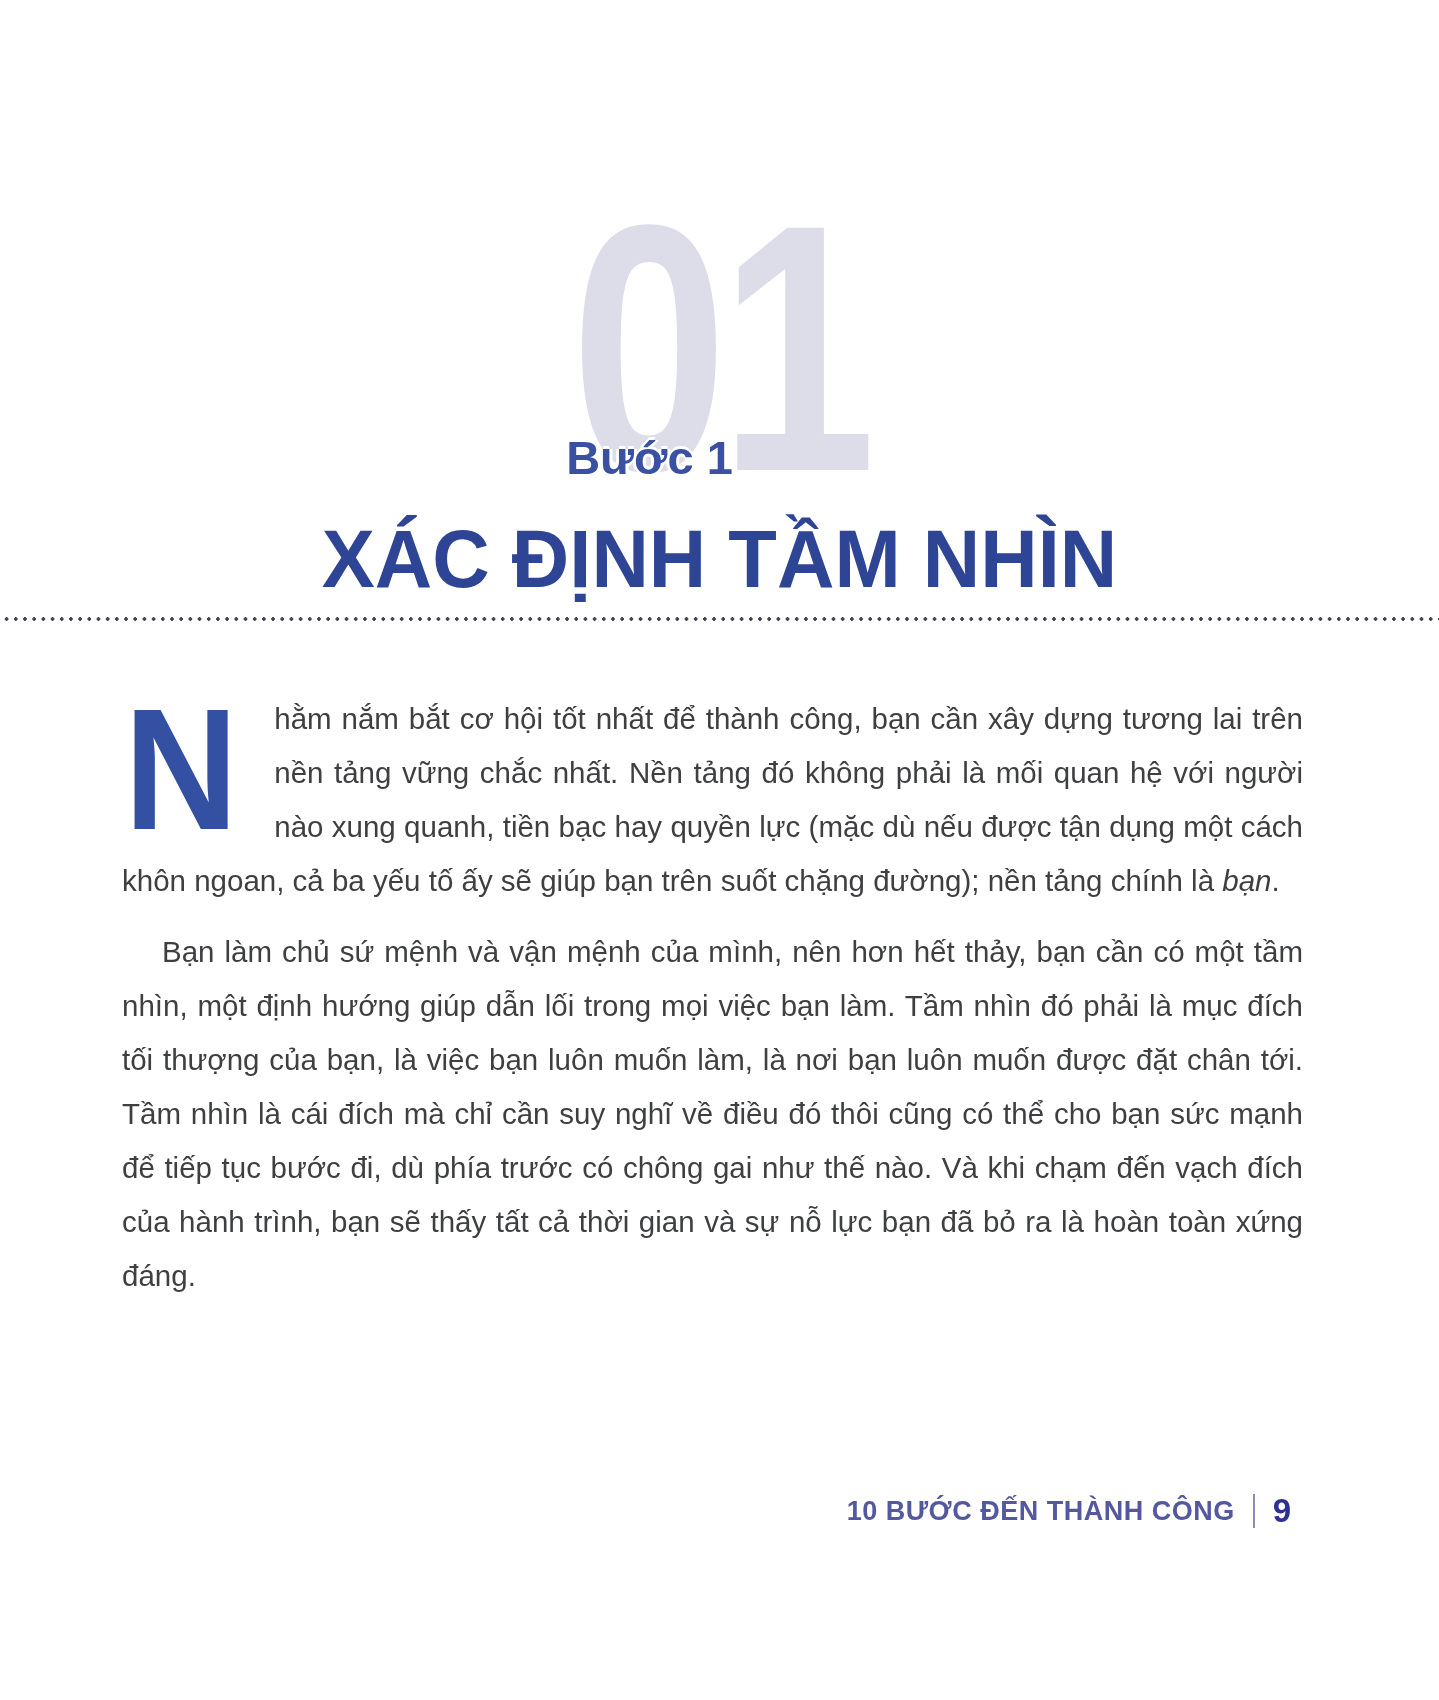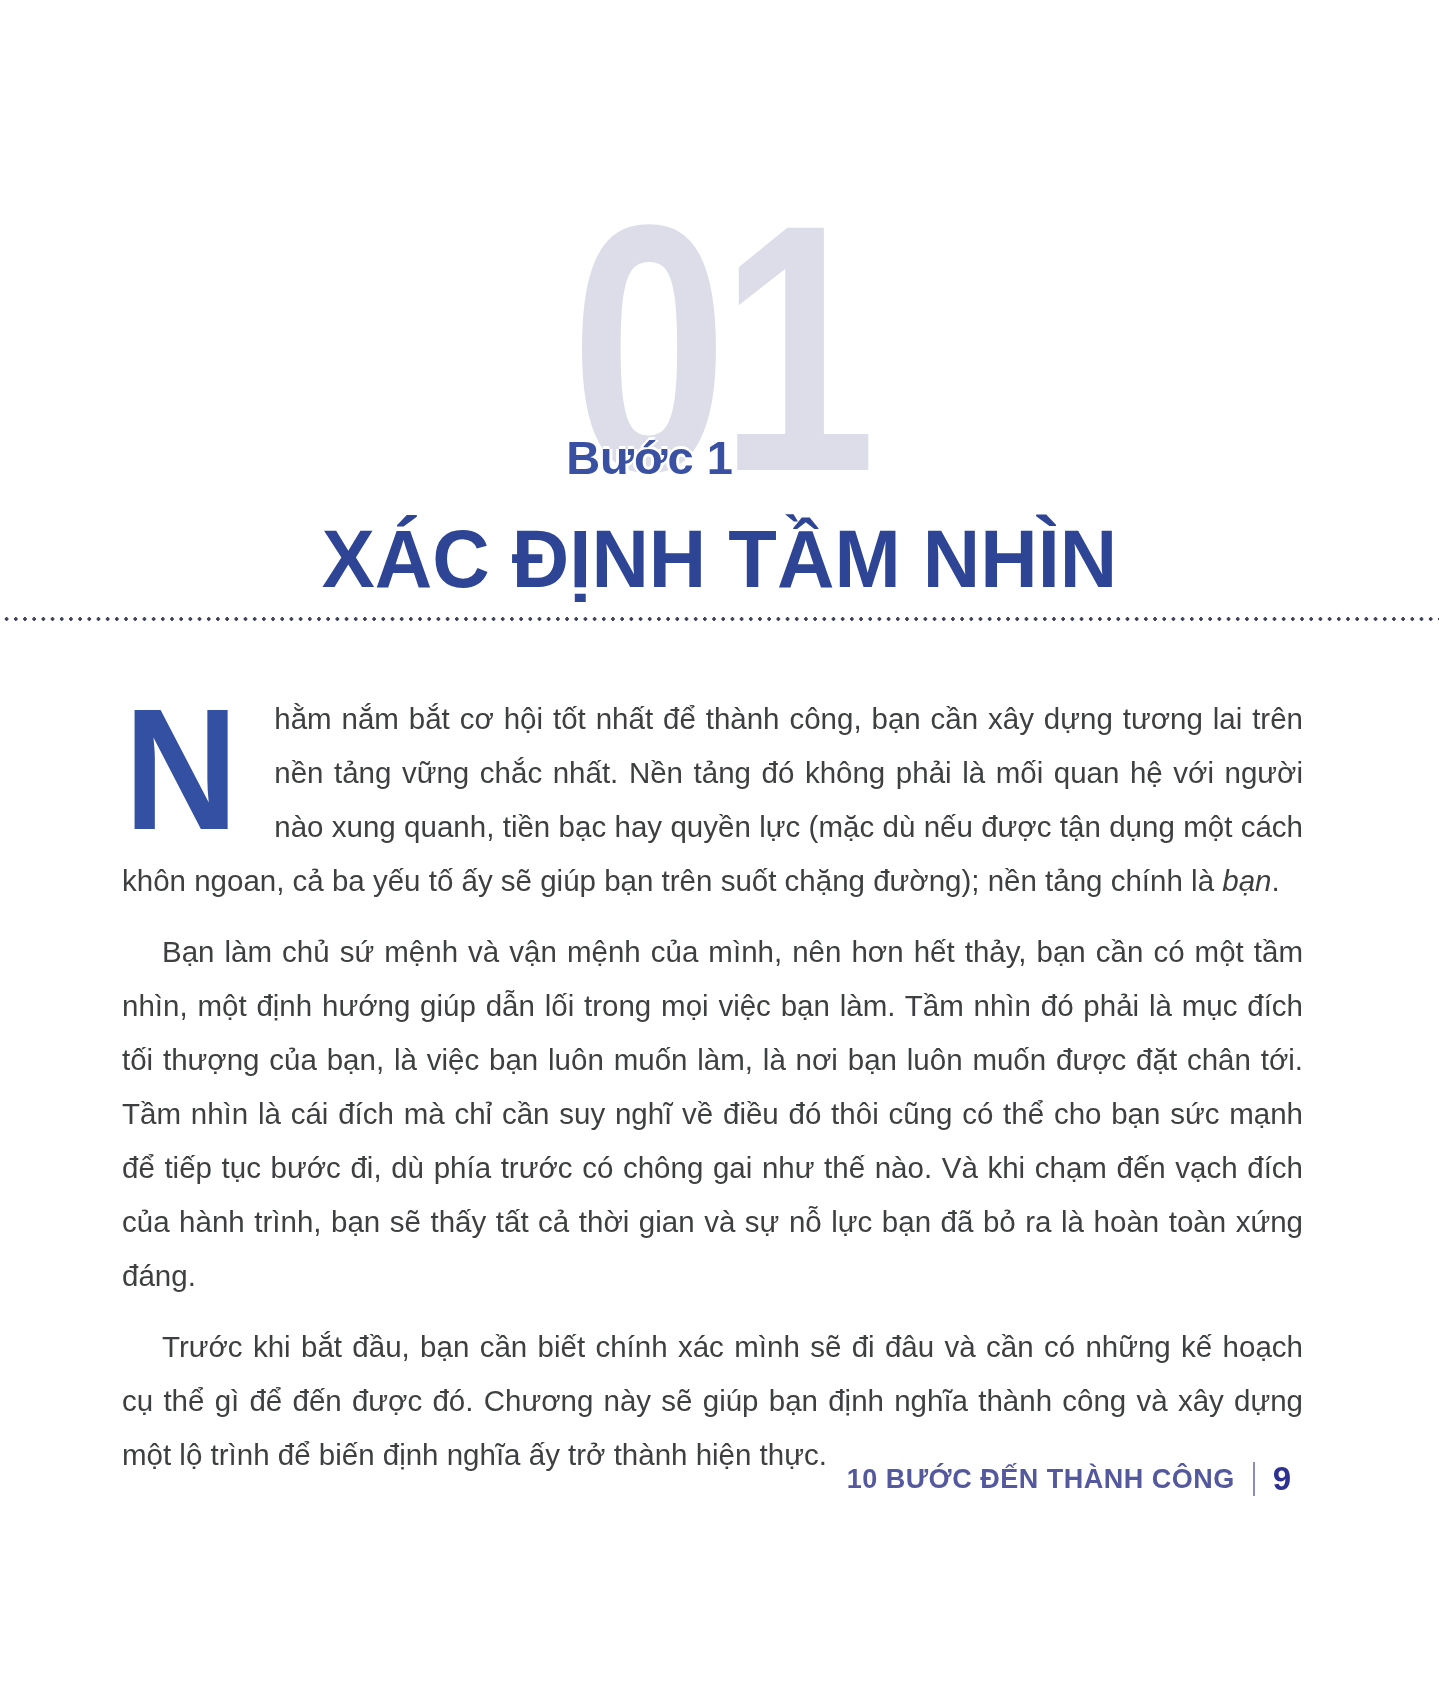"Trước khi bắt đầu, bạn" p.para { html: <p>Trước khi bắt đầu, bạn cần biết chính xác mình sẽ đi đâu và cần có những kế hoạch cụ thể gì để đến được đó. Chương này sẽ giúp bạn định nghĩa thành công và xây dựng một lộ trình để biến định nghĩa ấy trở thành hiện thực.</p> -> none }
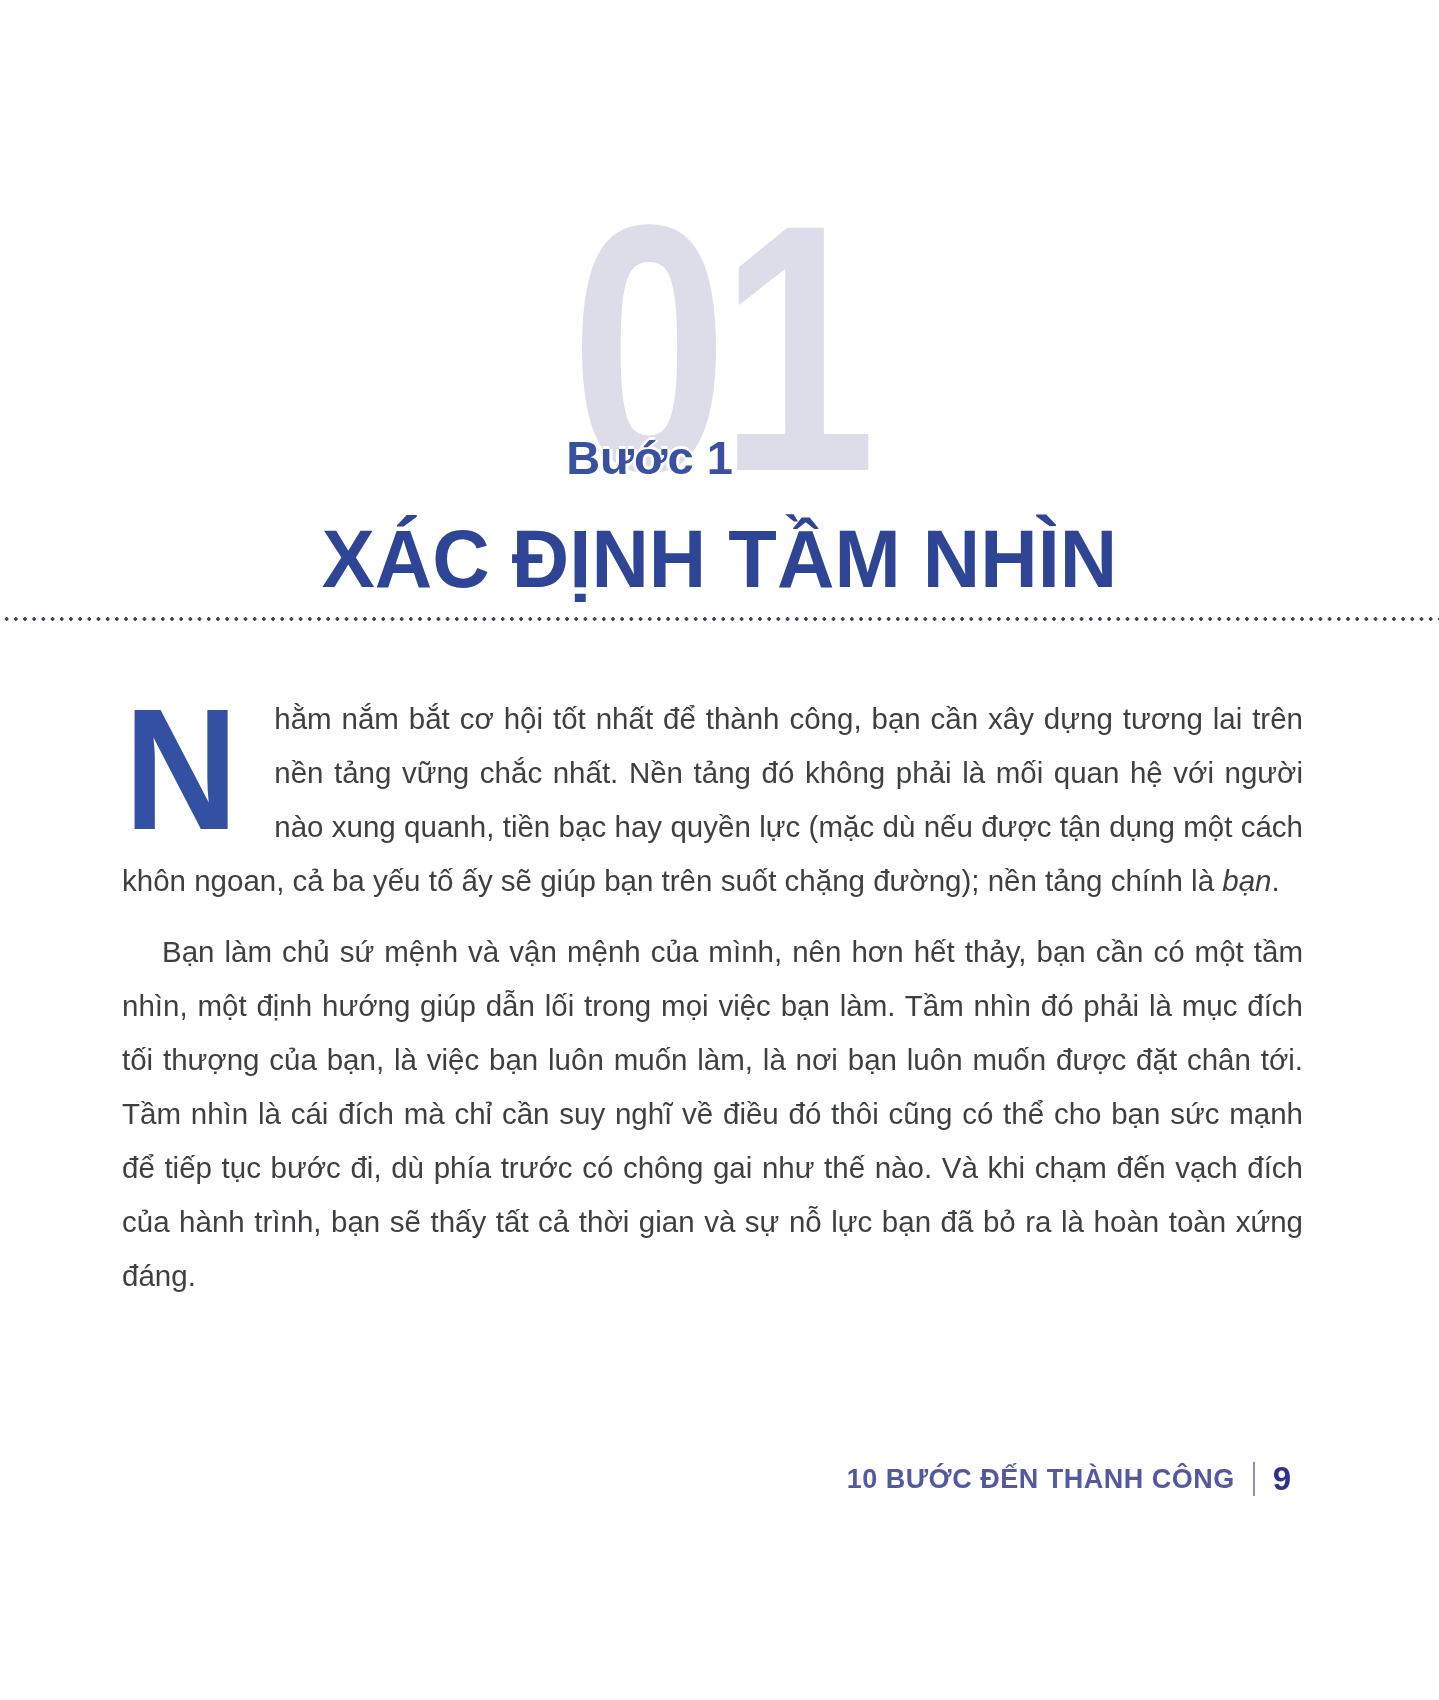"10 BƯỚC ĐẾN THÀNH CÔNG" .page-footer { top: 1460px -> 1492px }
